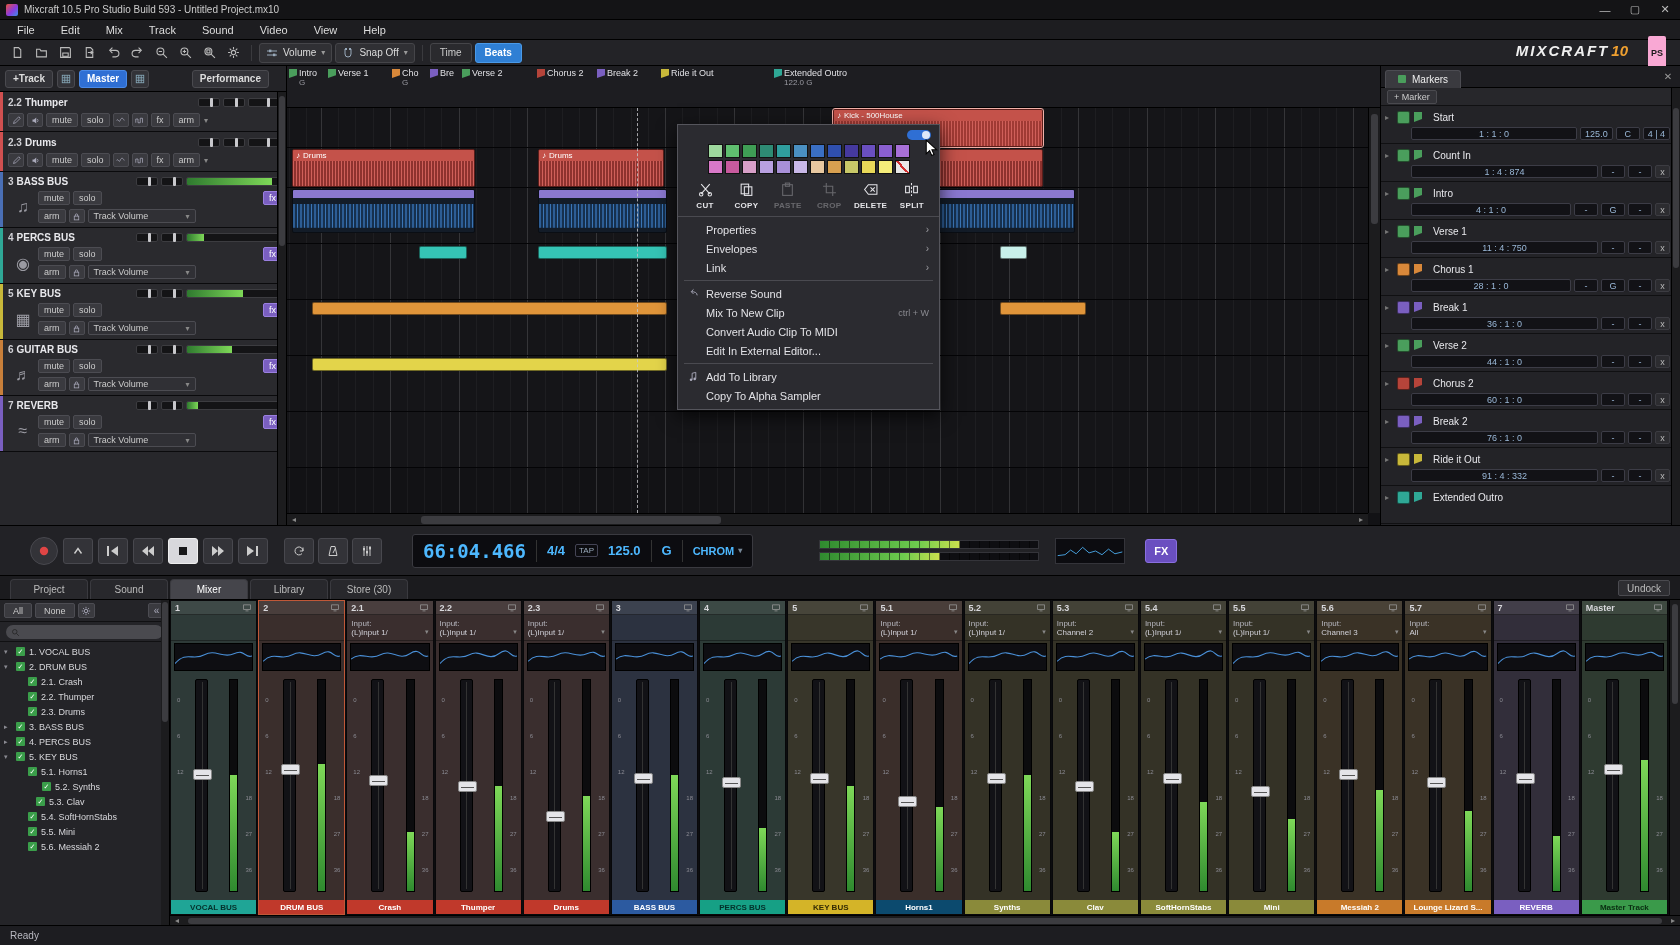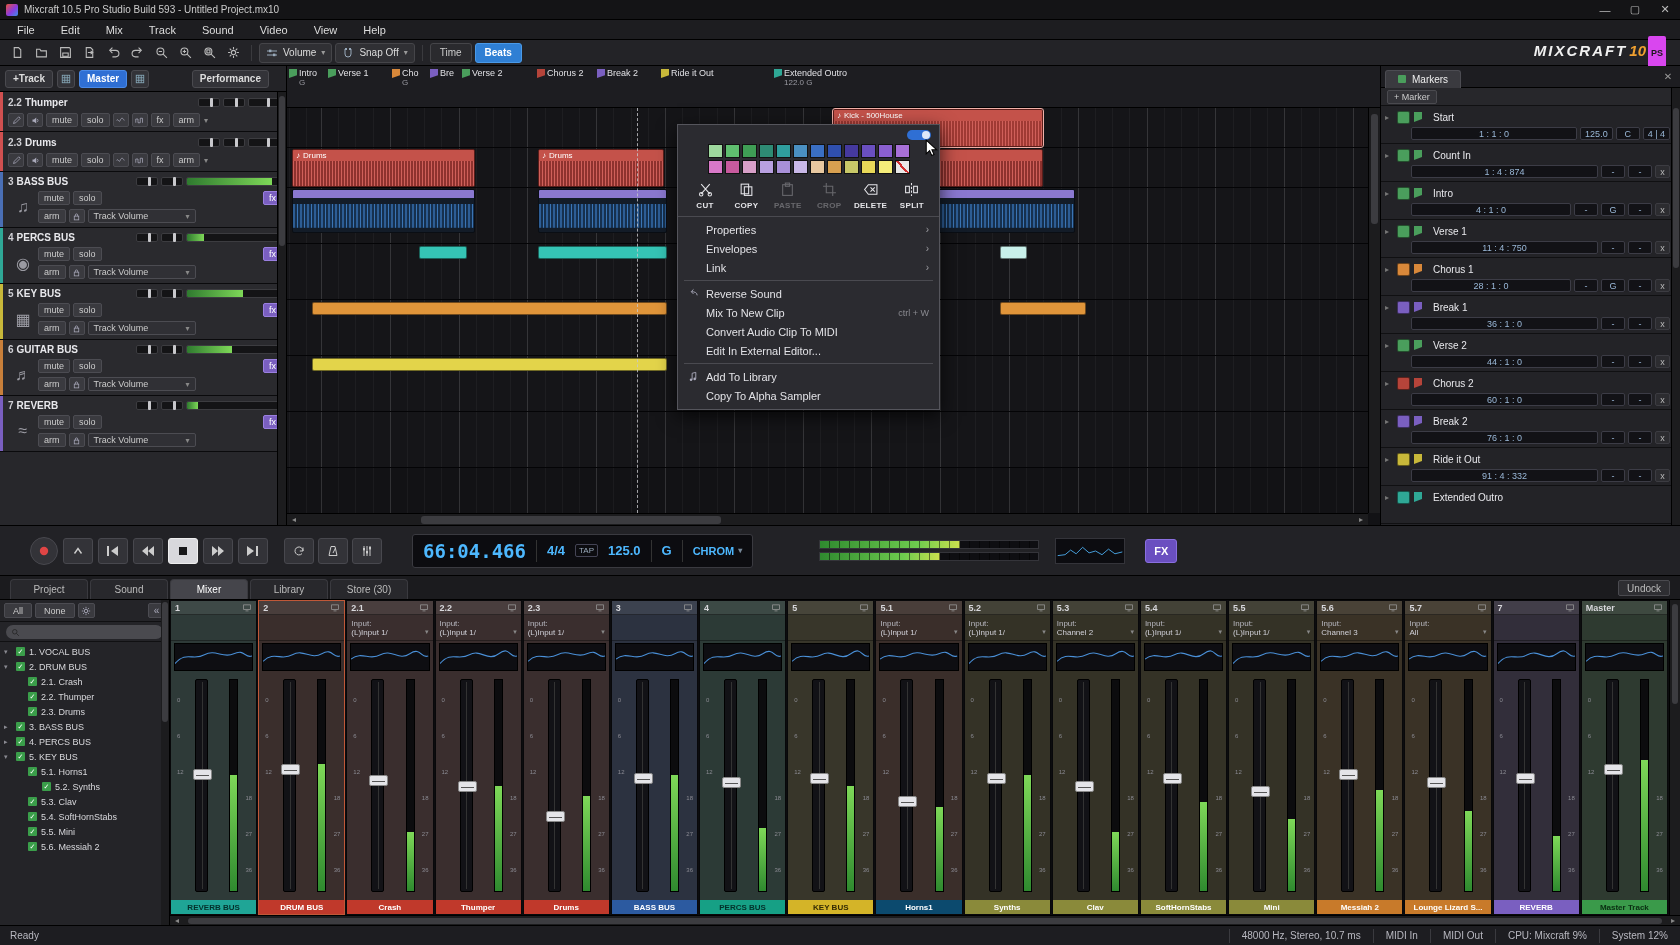"PS" .logo-ps { background: #d946ef -> #f9a8d4; margin-left: 0 -> 18px }
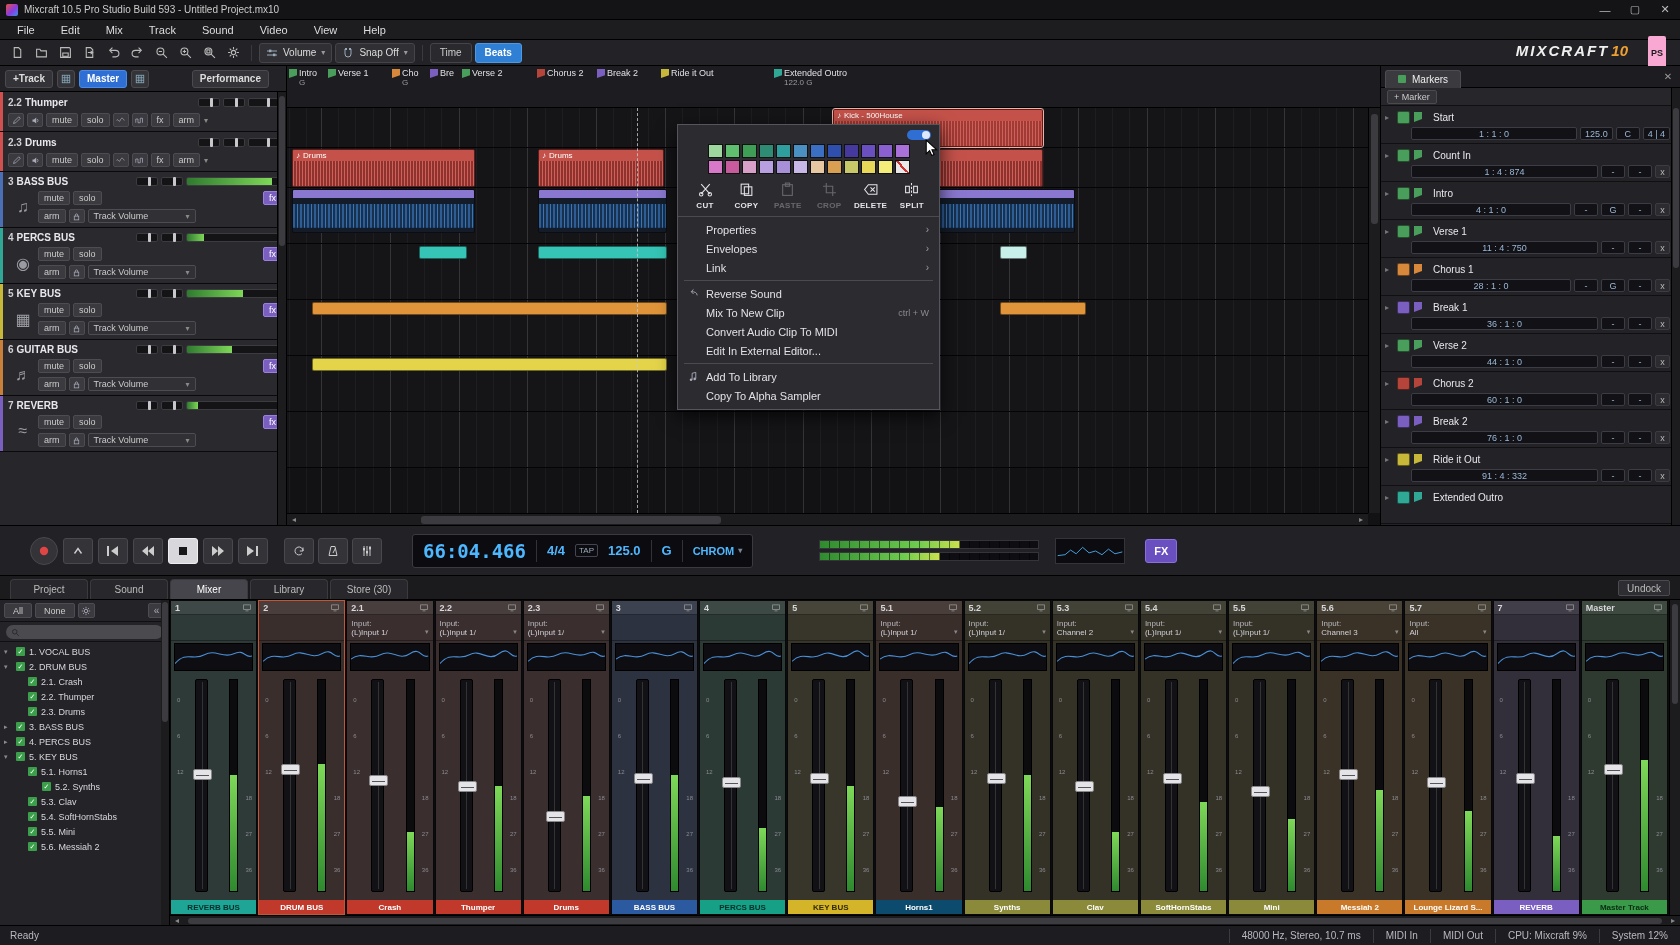"5.3. Clav" div.msit { padding-left: 16px -> 24px }
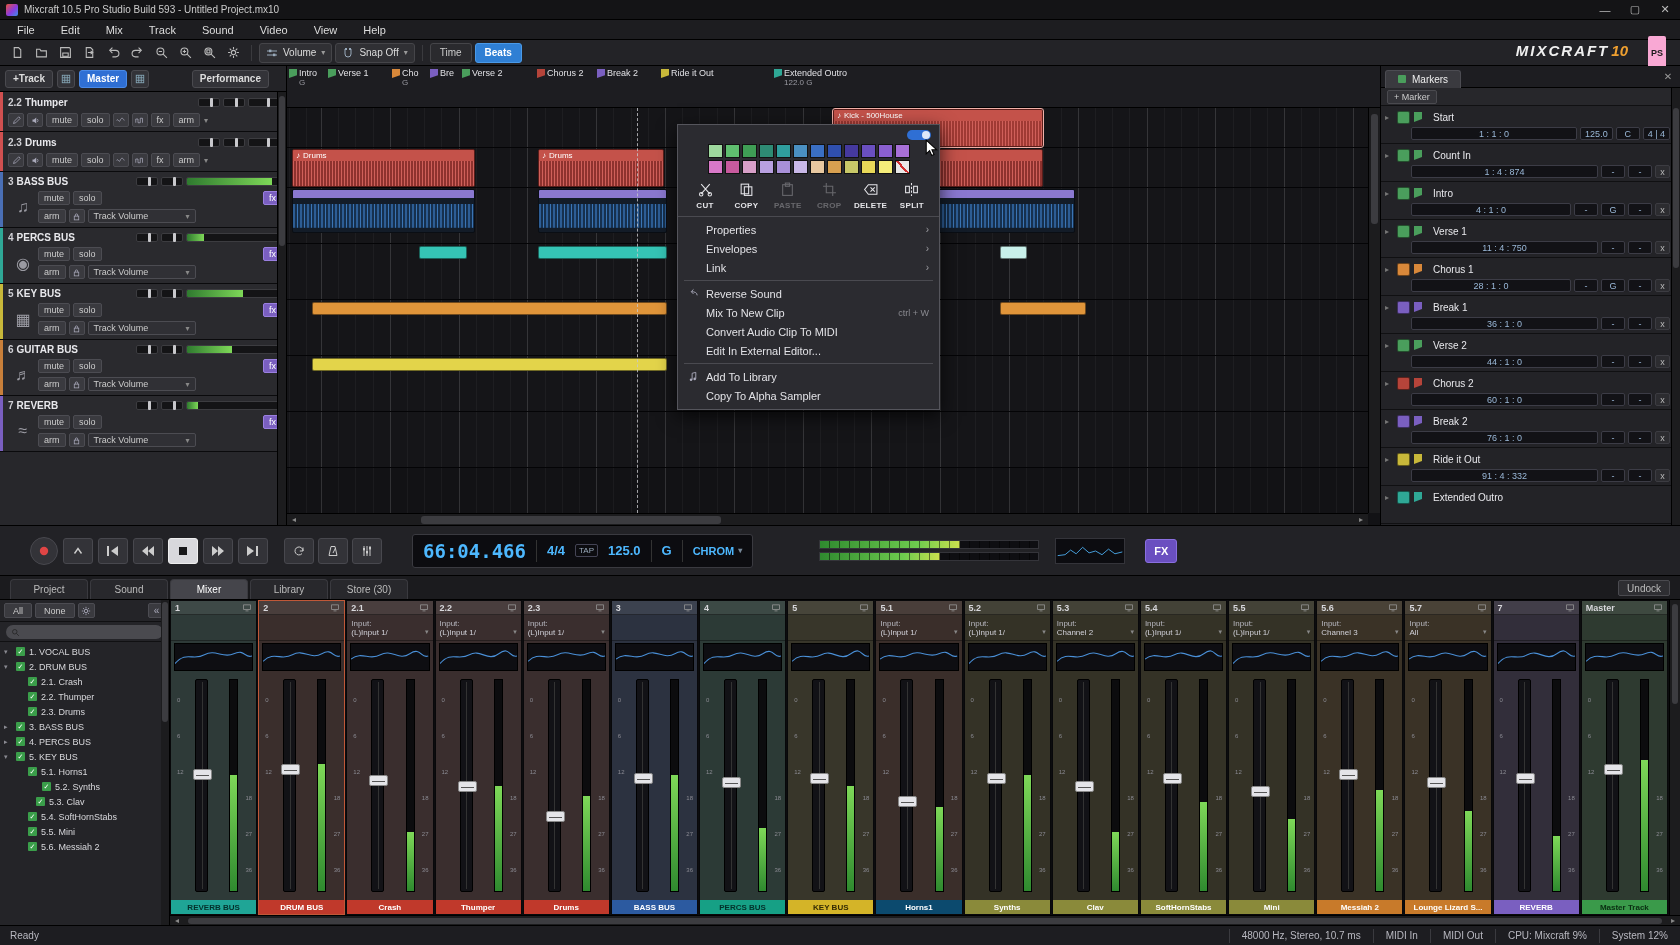"REVERB BUS" div.strip-name { text: REVERB -> VOCAL }
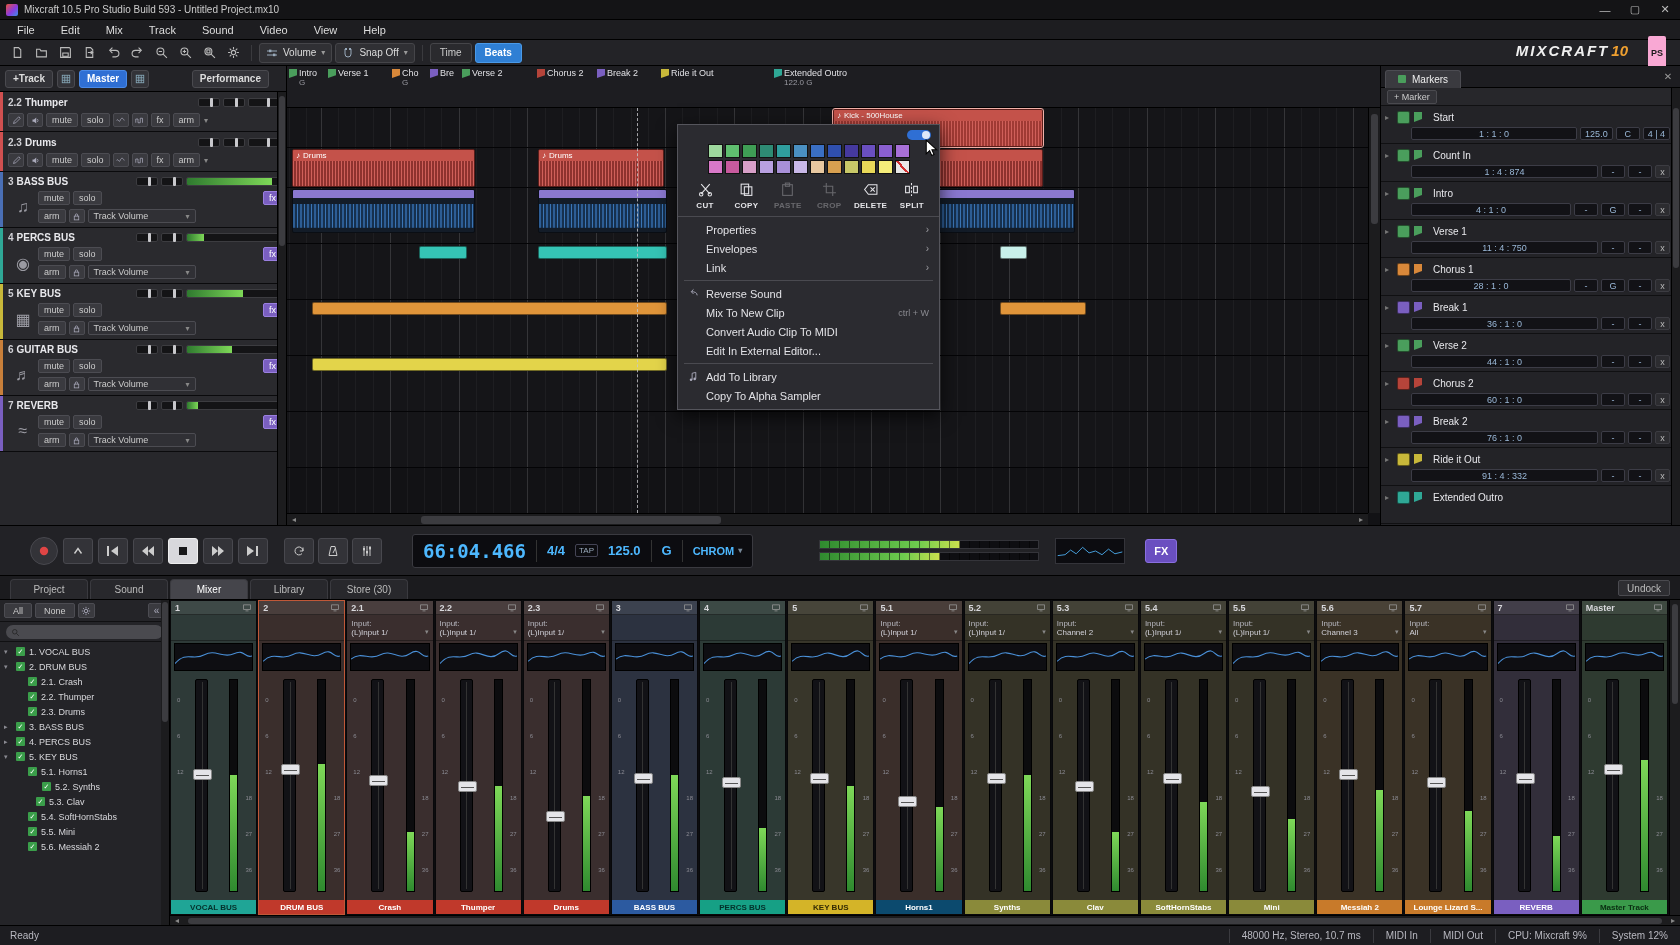"48000 Hz, Stereo, 10.7 ms" span.st-right { html: <span> <span>48000 Hz, Stereo, 10.7 ms</span> <span>MIDI In</span> <span>MIDI Out</span> <span>CPU: Mixcraft 9%</span> <span>System 12%</span> </span> -> none }
